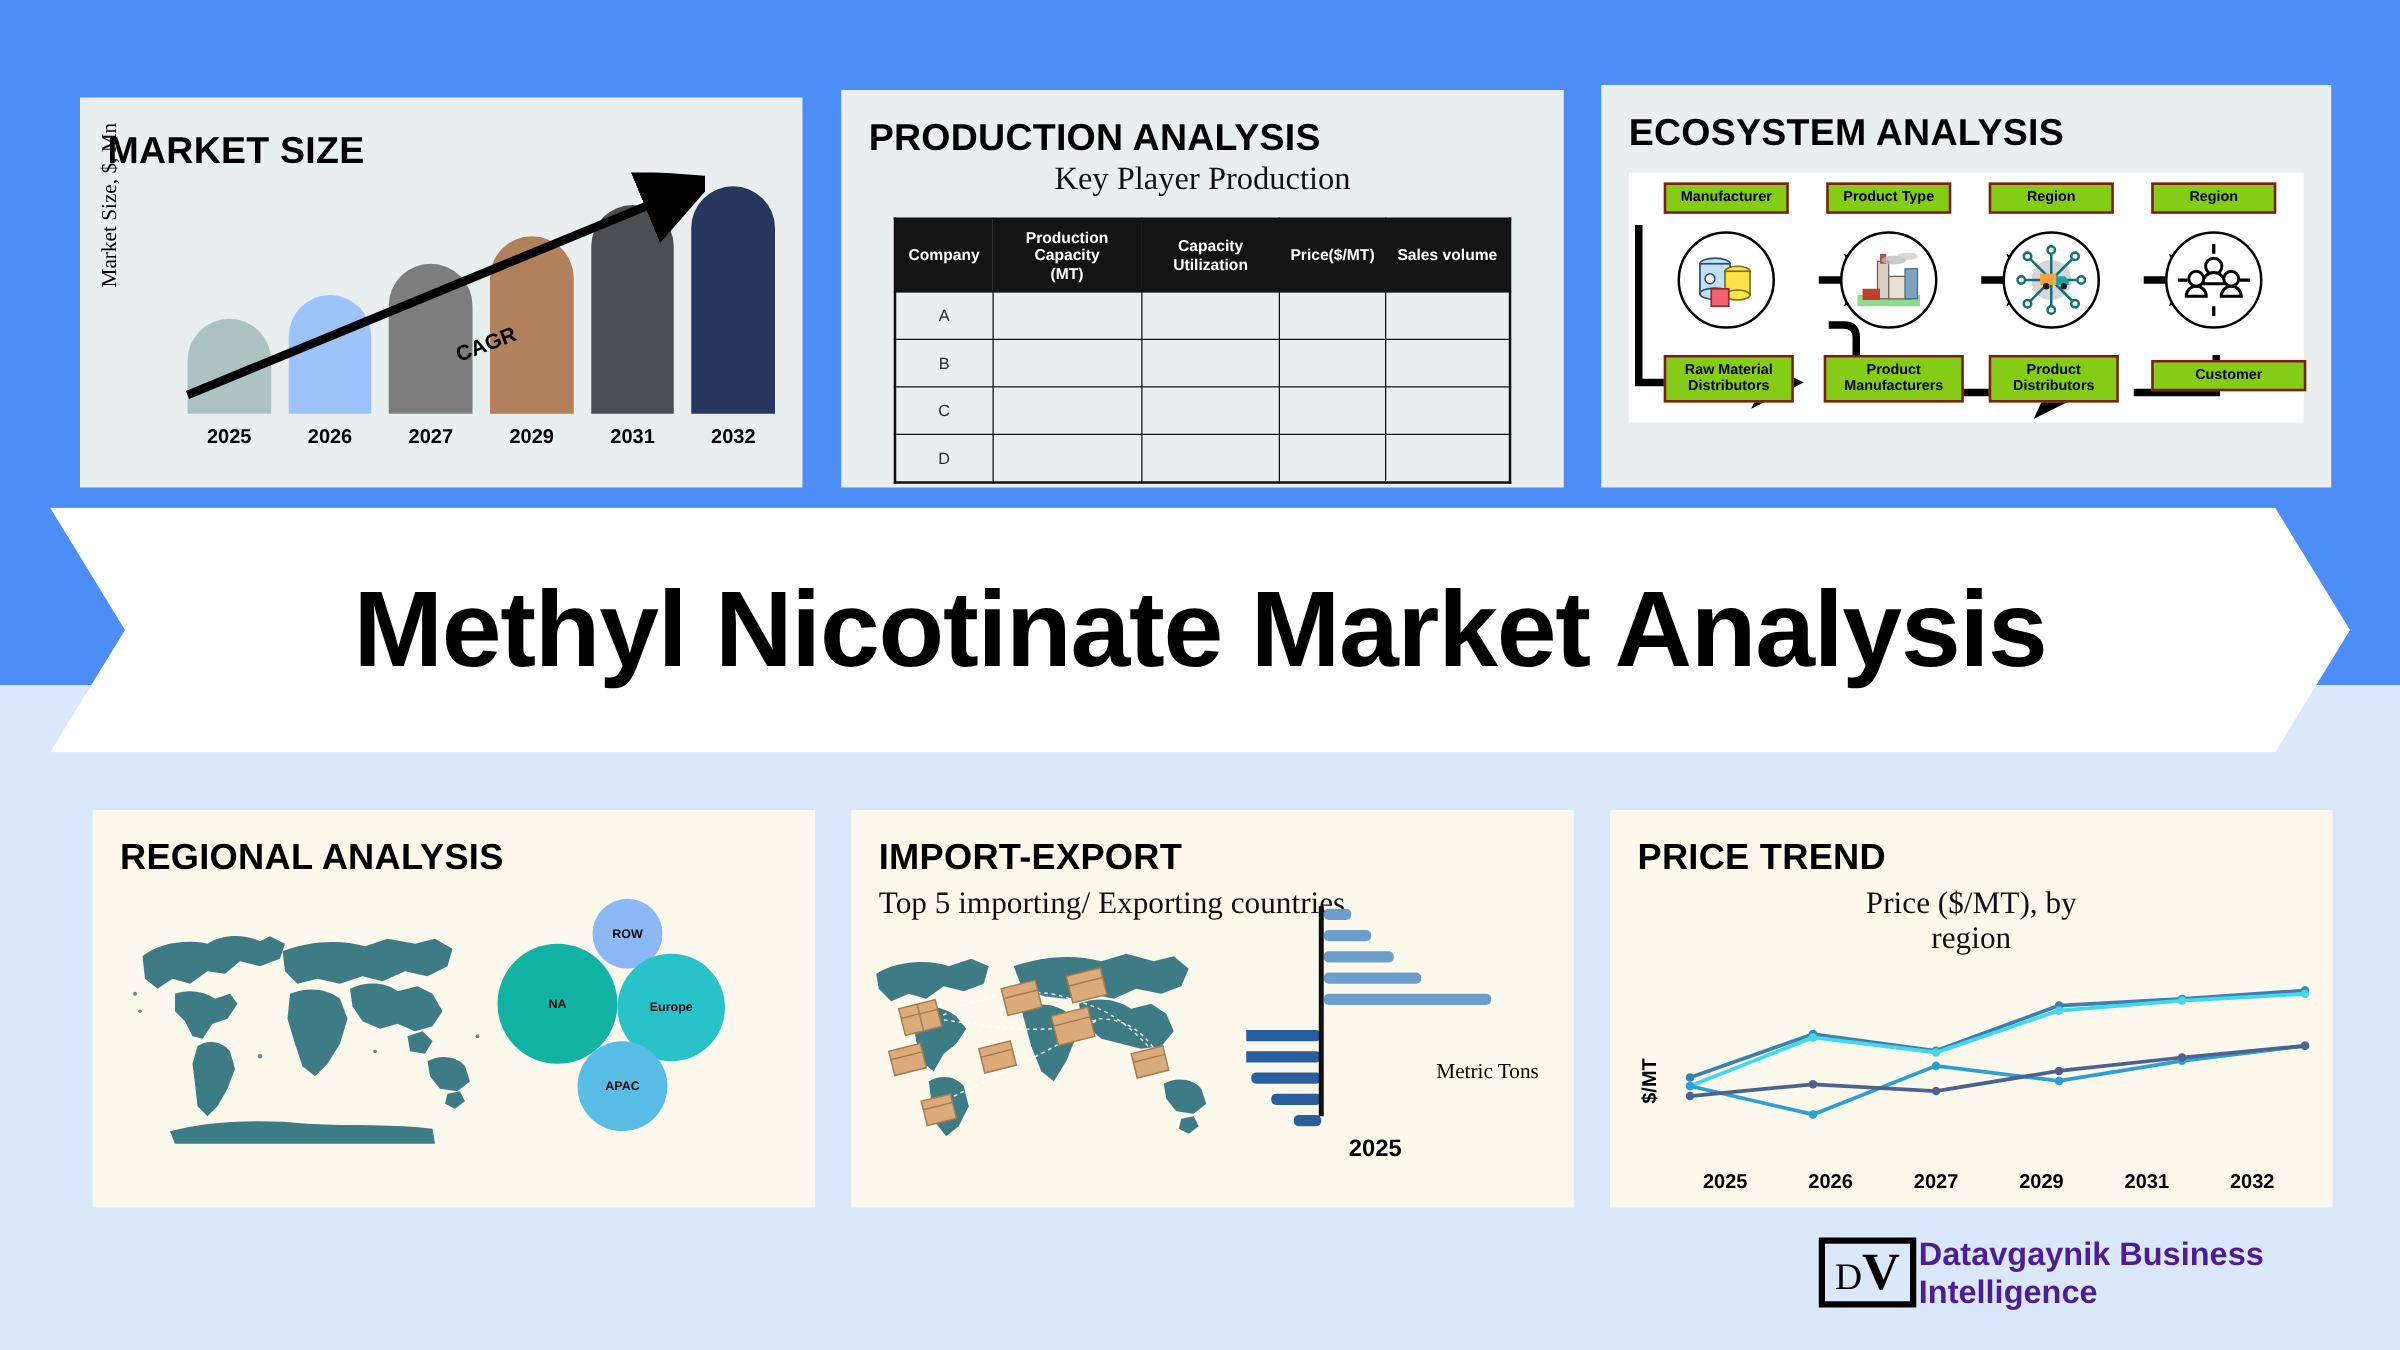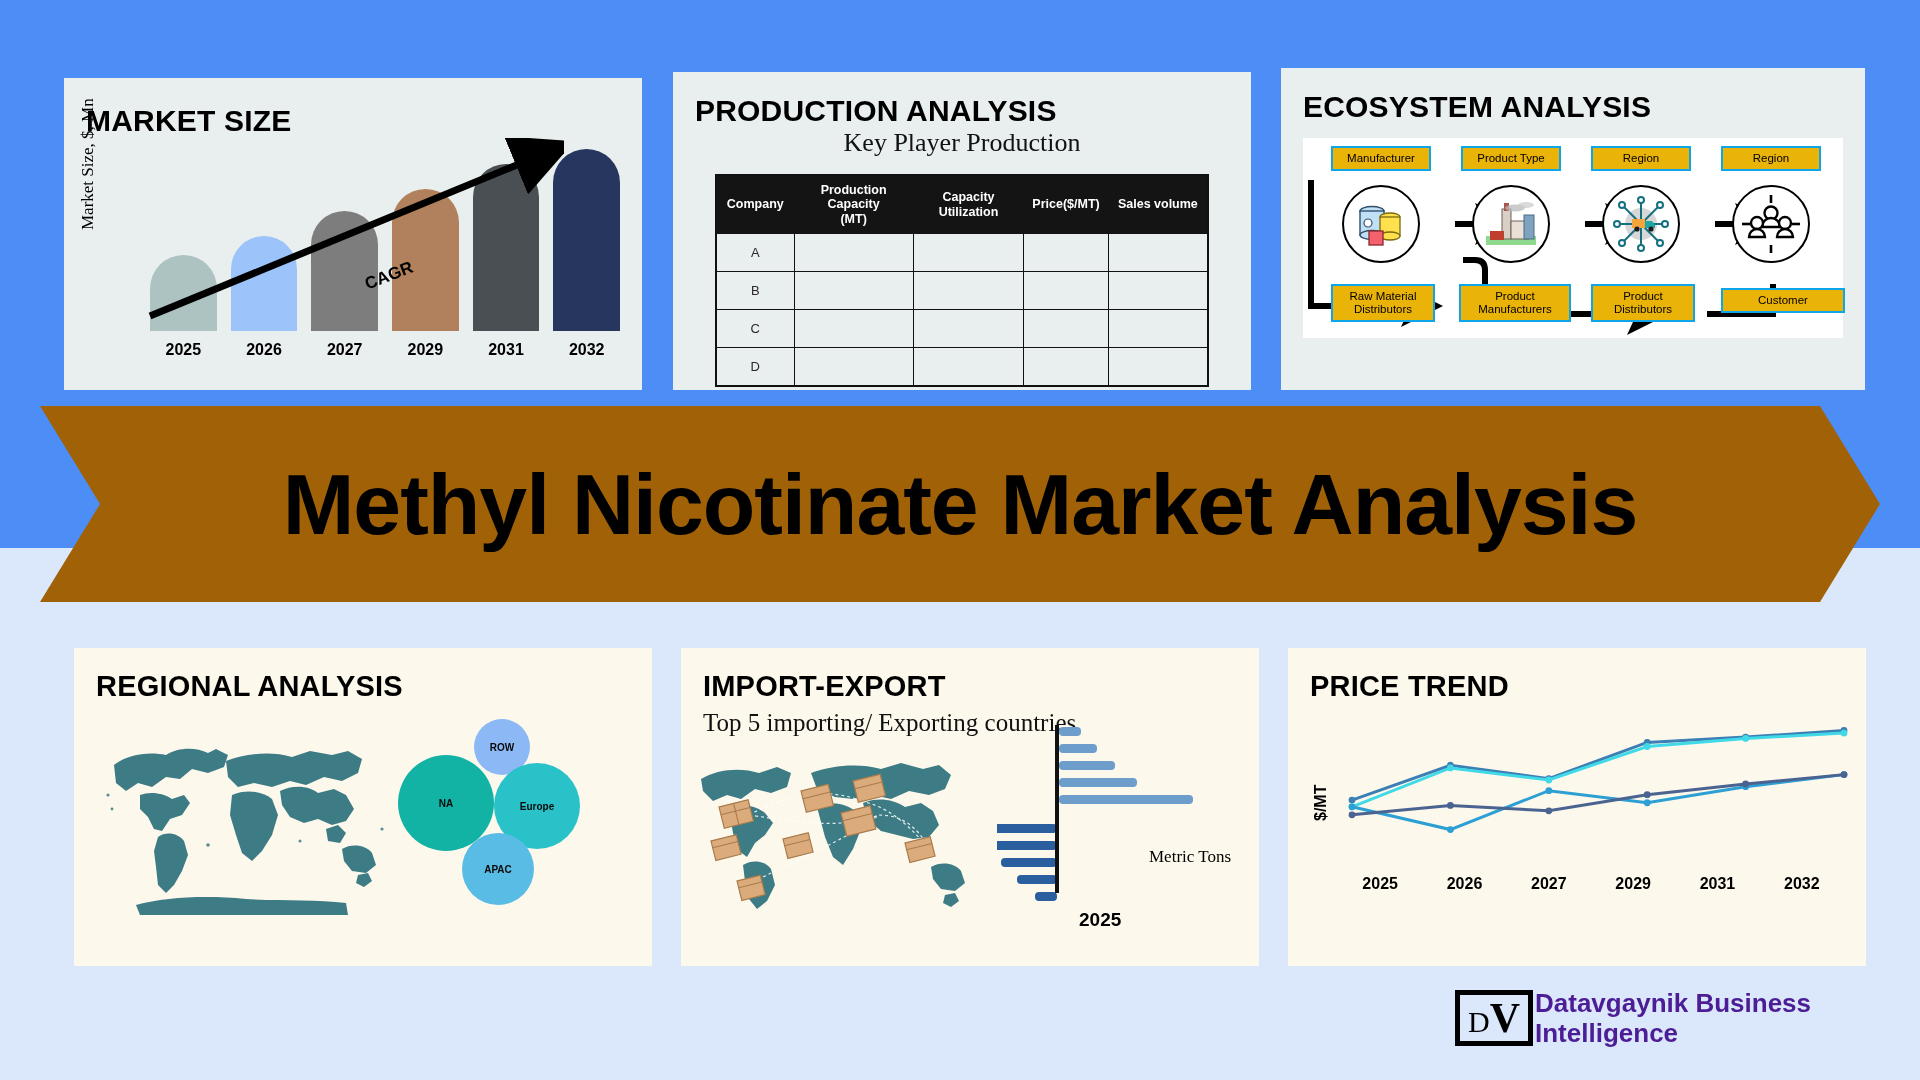"Manufacturer" .eco-lbl { background: #eab308 -> #84cc16; border: 2px solid #0ea5e9 -> 2px solid #7f1d1d; font-weight: 400 -> 700 }
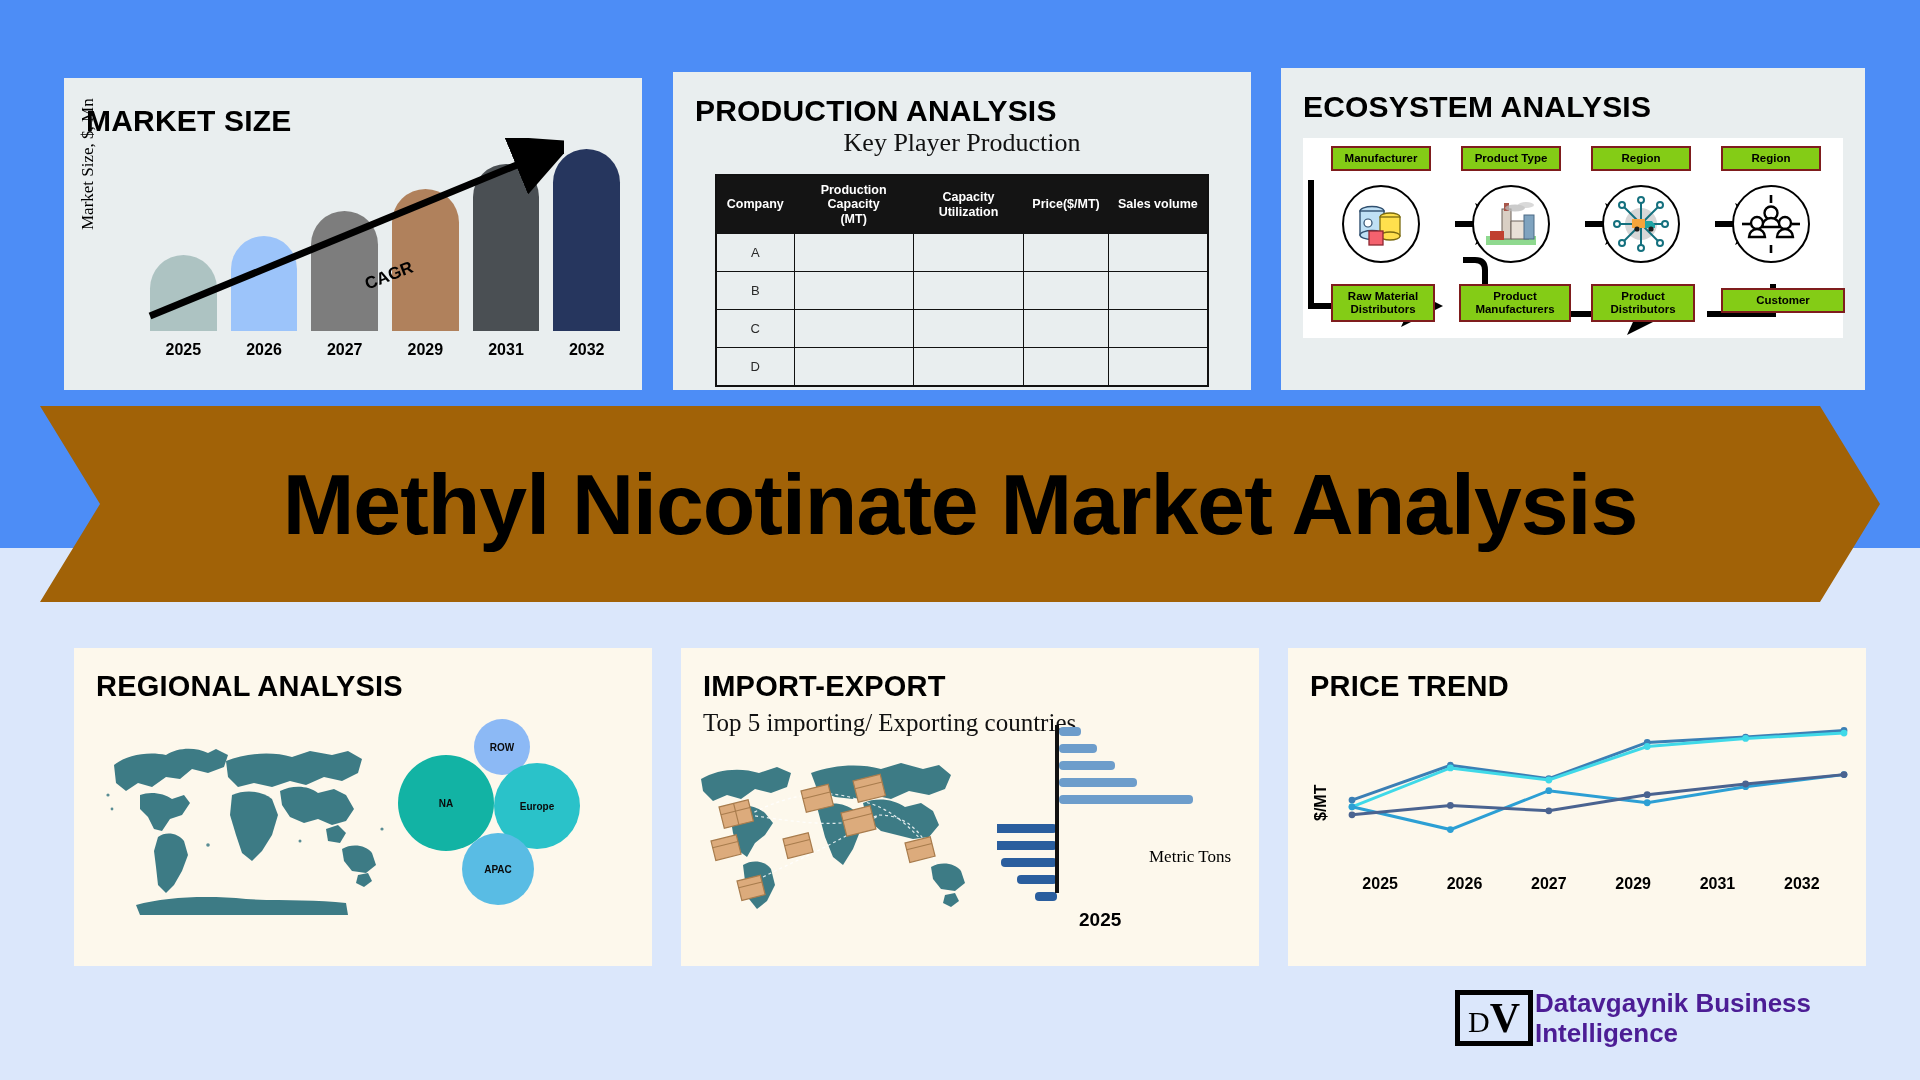"Methyl Nicotinate Market Analysis" #banner { background: #a16207 -> #ffffff }
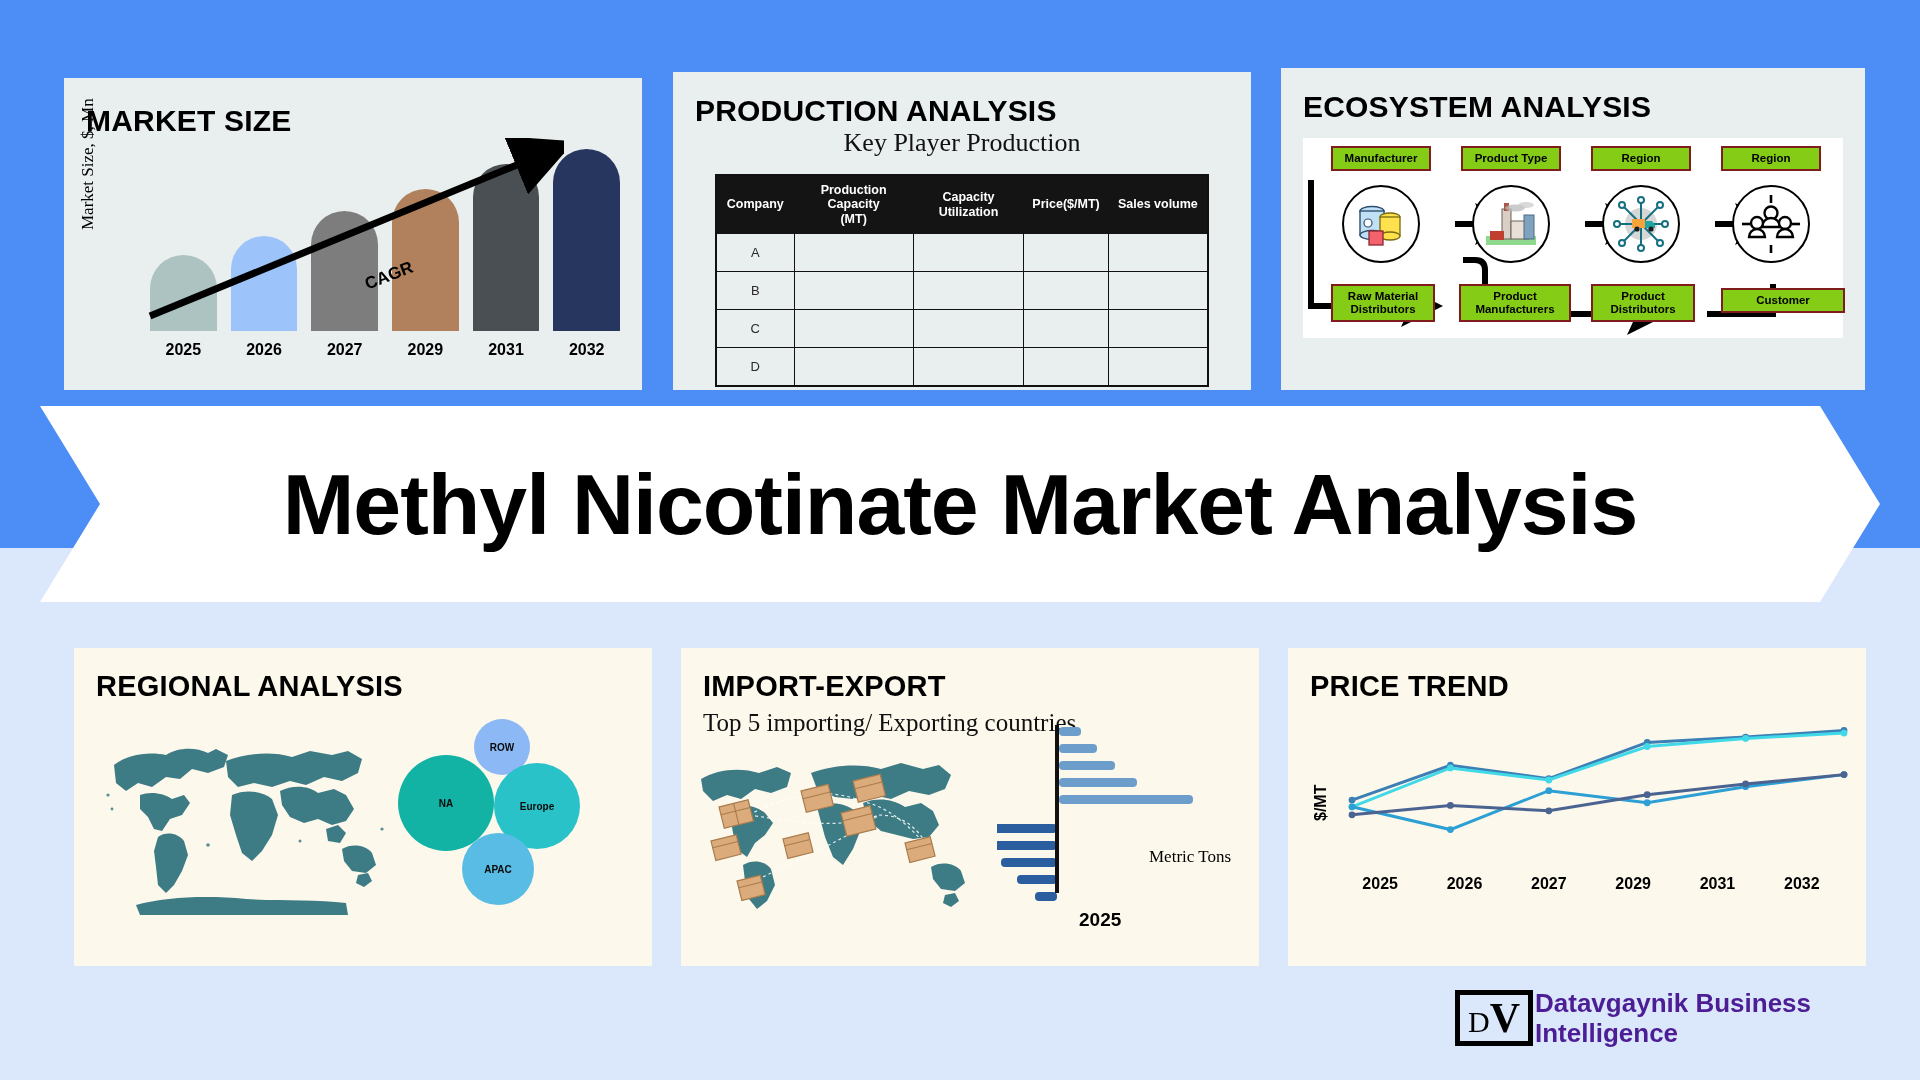"Price ($/MT), by" div.card-sub { html: none -> <div> <span>Price ($/MT), by</span><br> <span>region</span> </div> }
